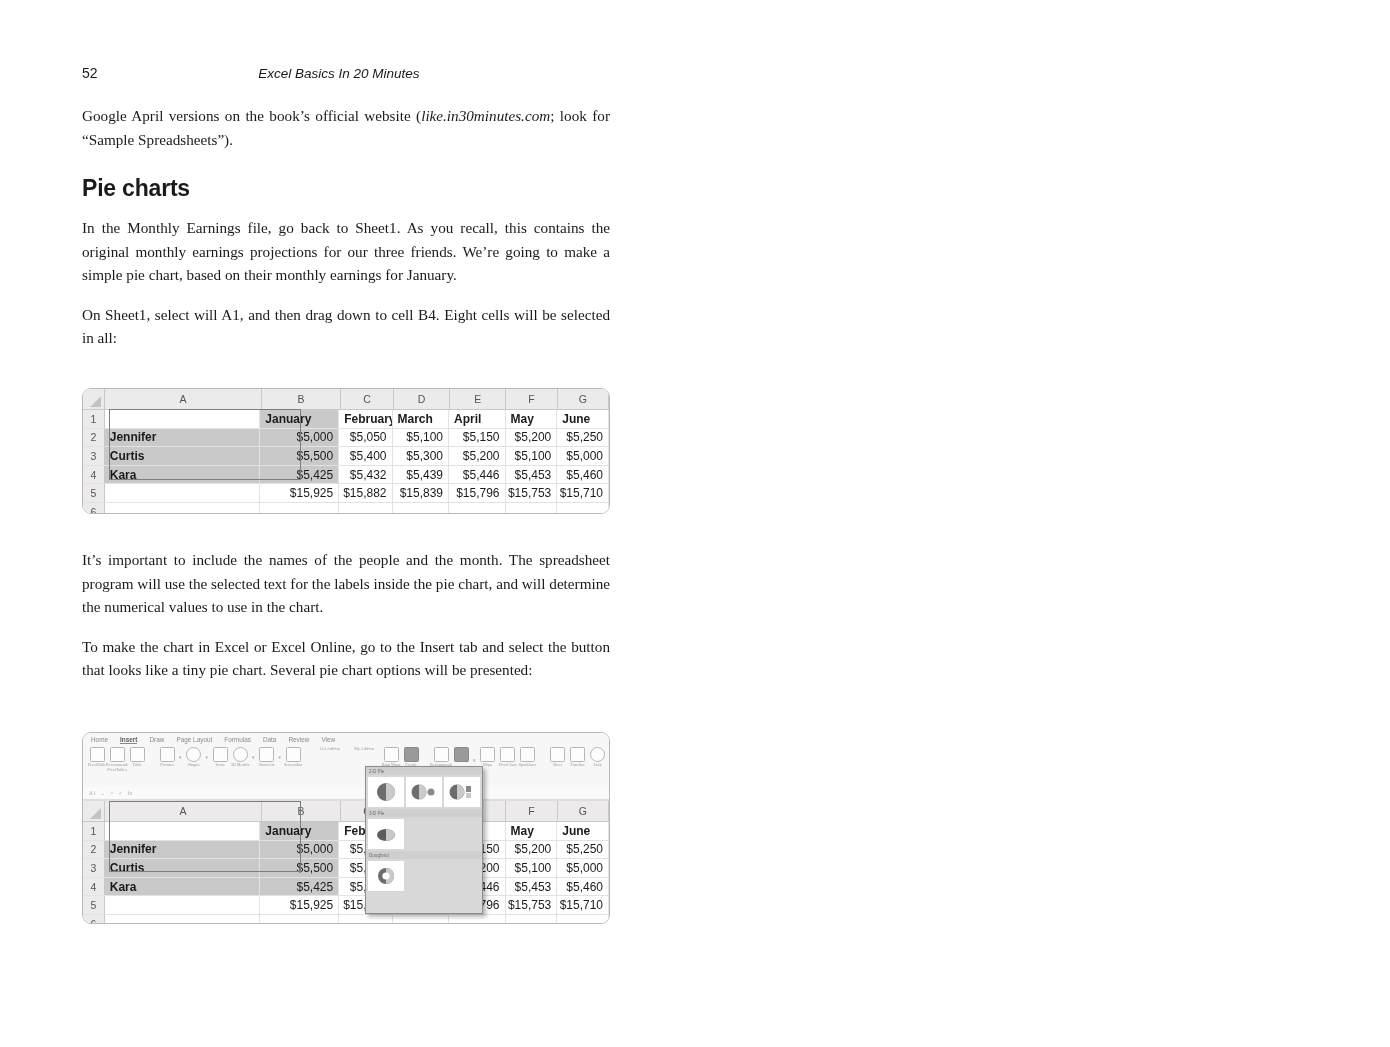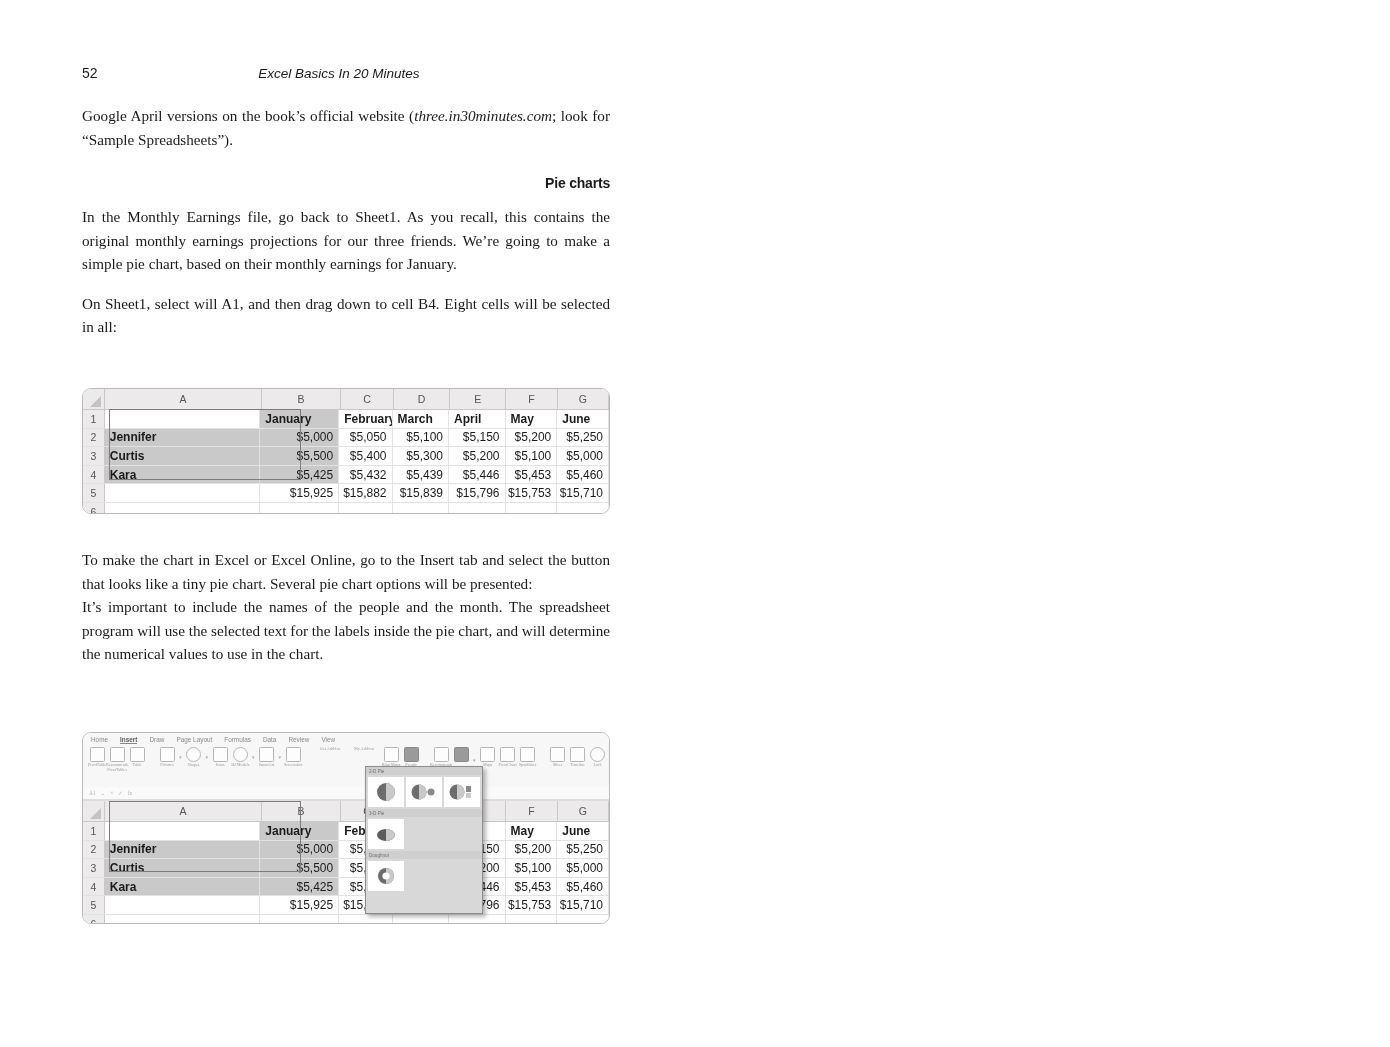"three.in30minutes.com" i { text: three.in30minutes.com -> like.in30minutes.com }
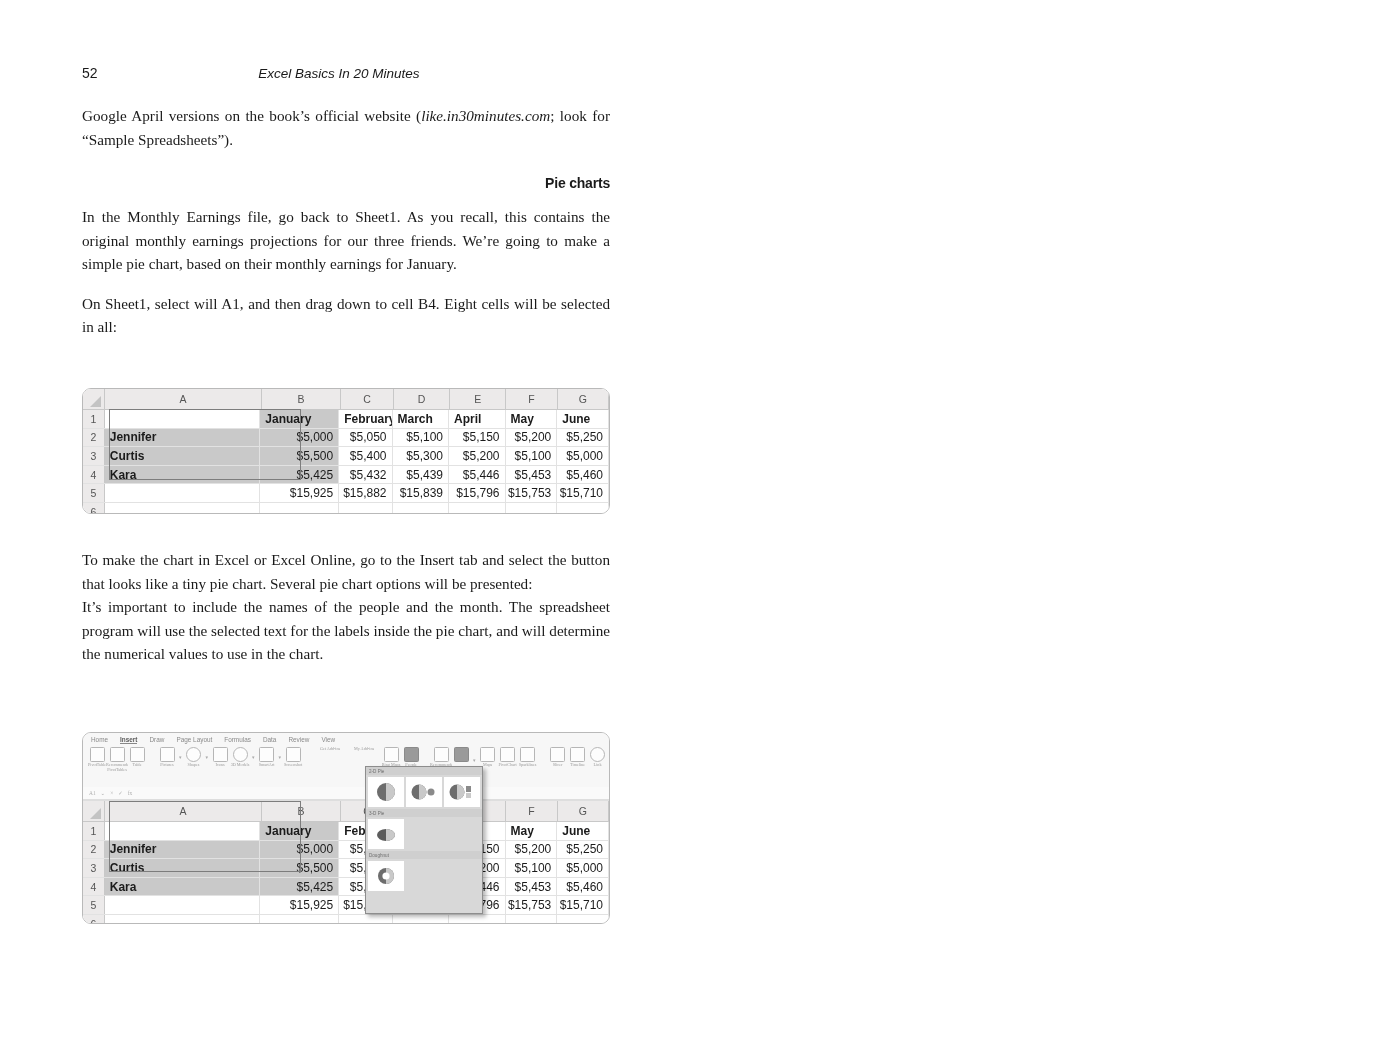"Pie charts" h2.sec { font-size: 14px -> 23px; text-align: right -> left }
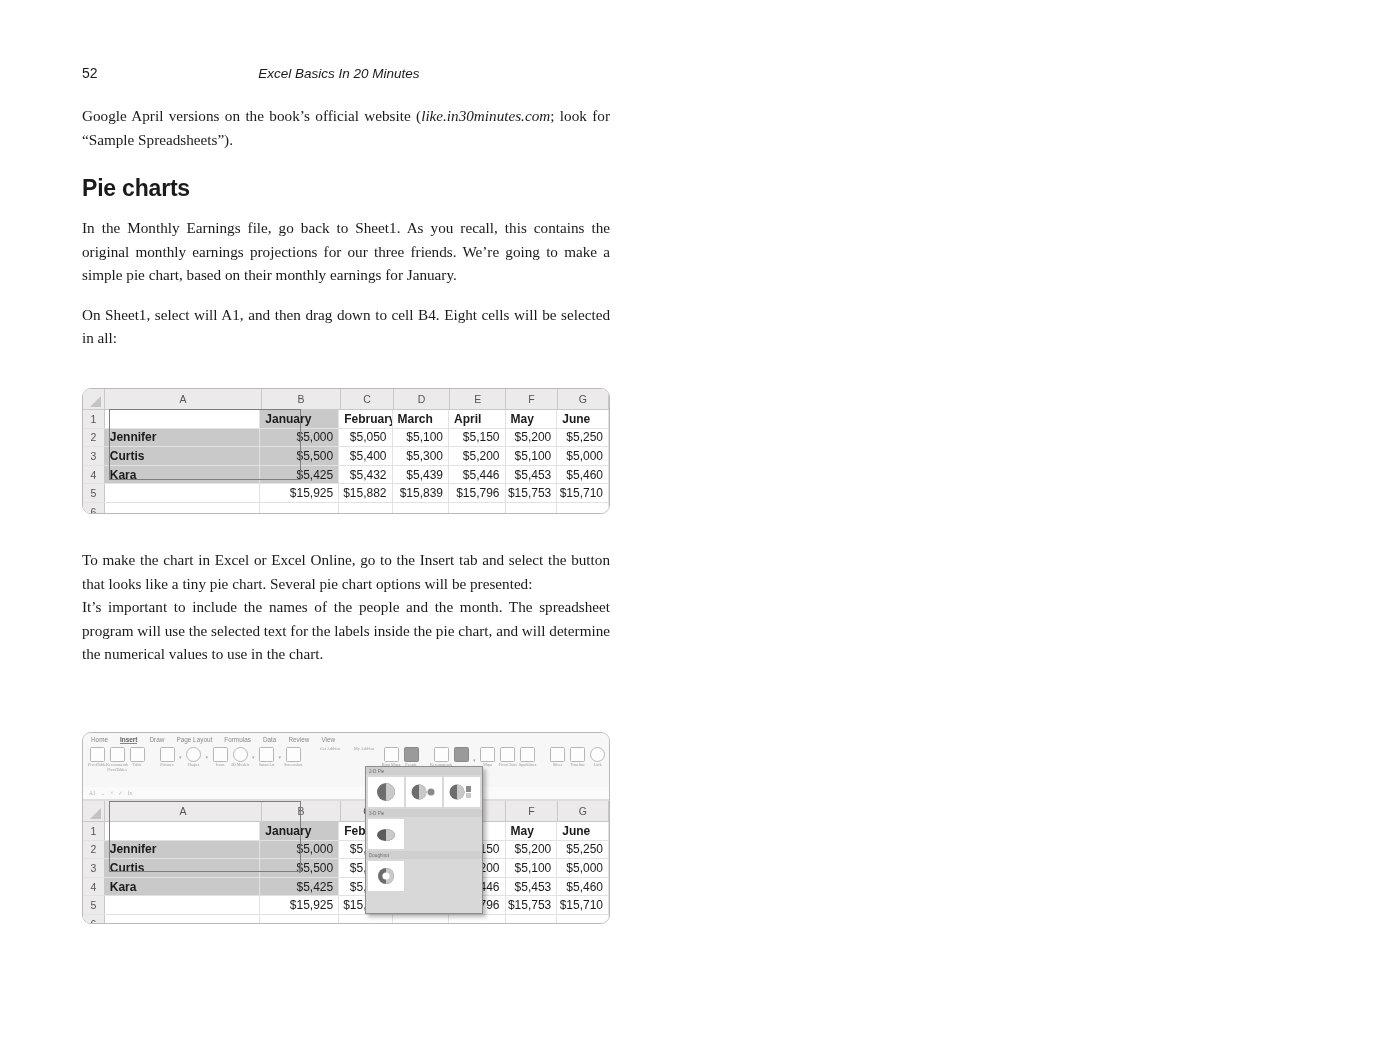"To make the chart in" p.body { order: before "It’s important to include the" -> after "It’s important to include the" }
